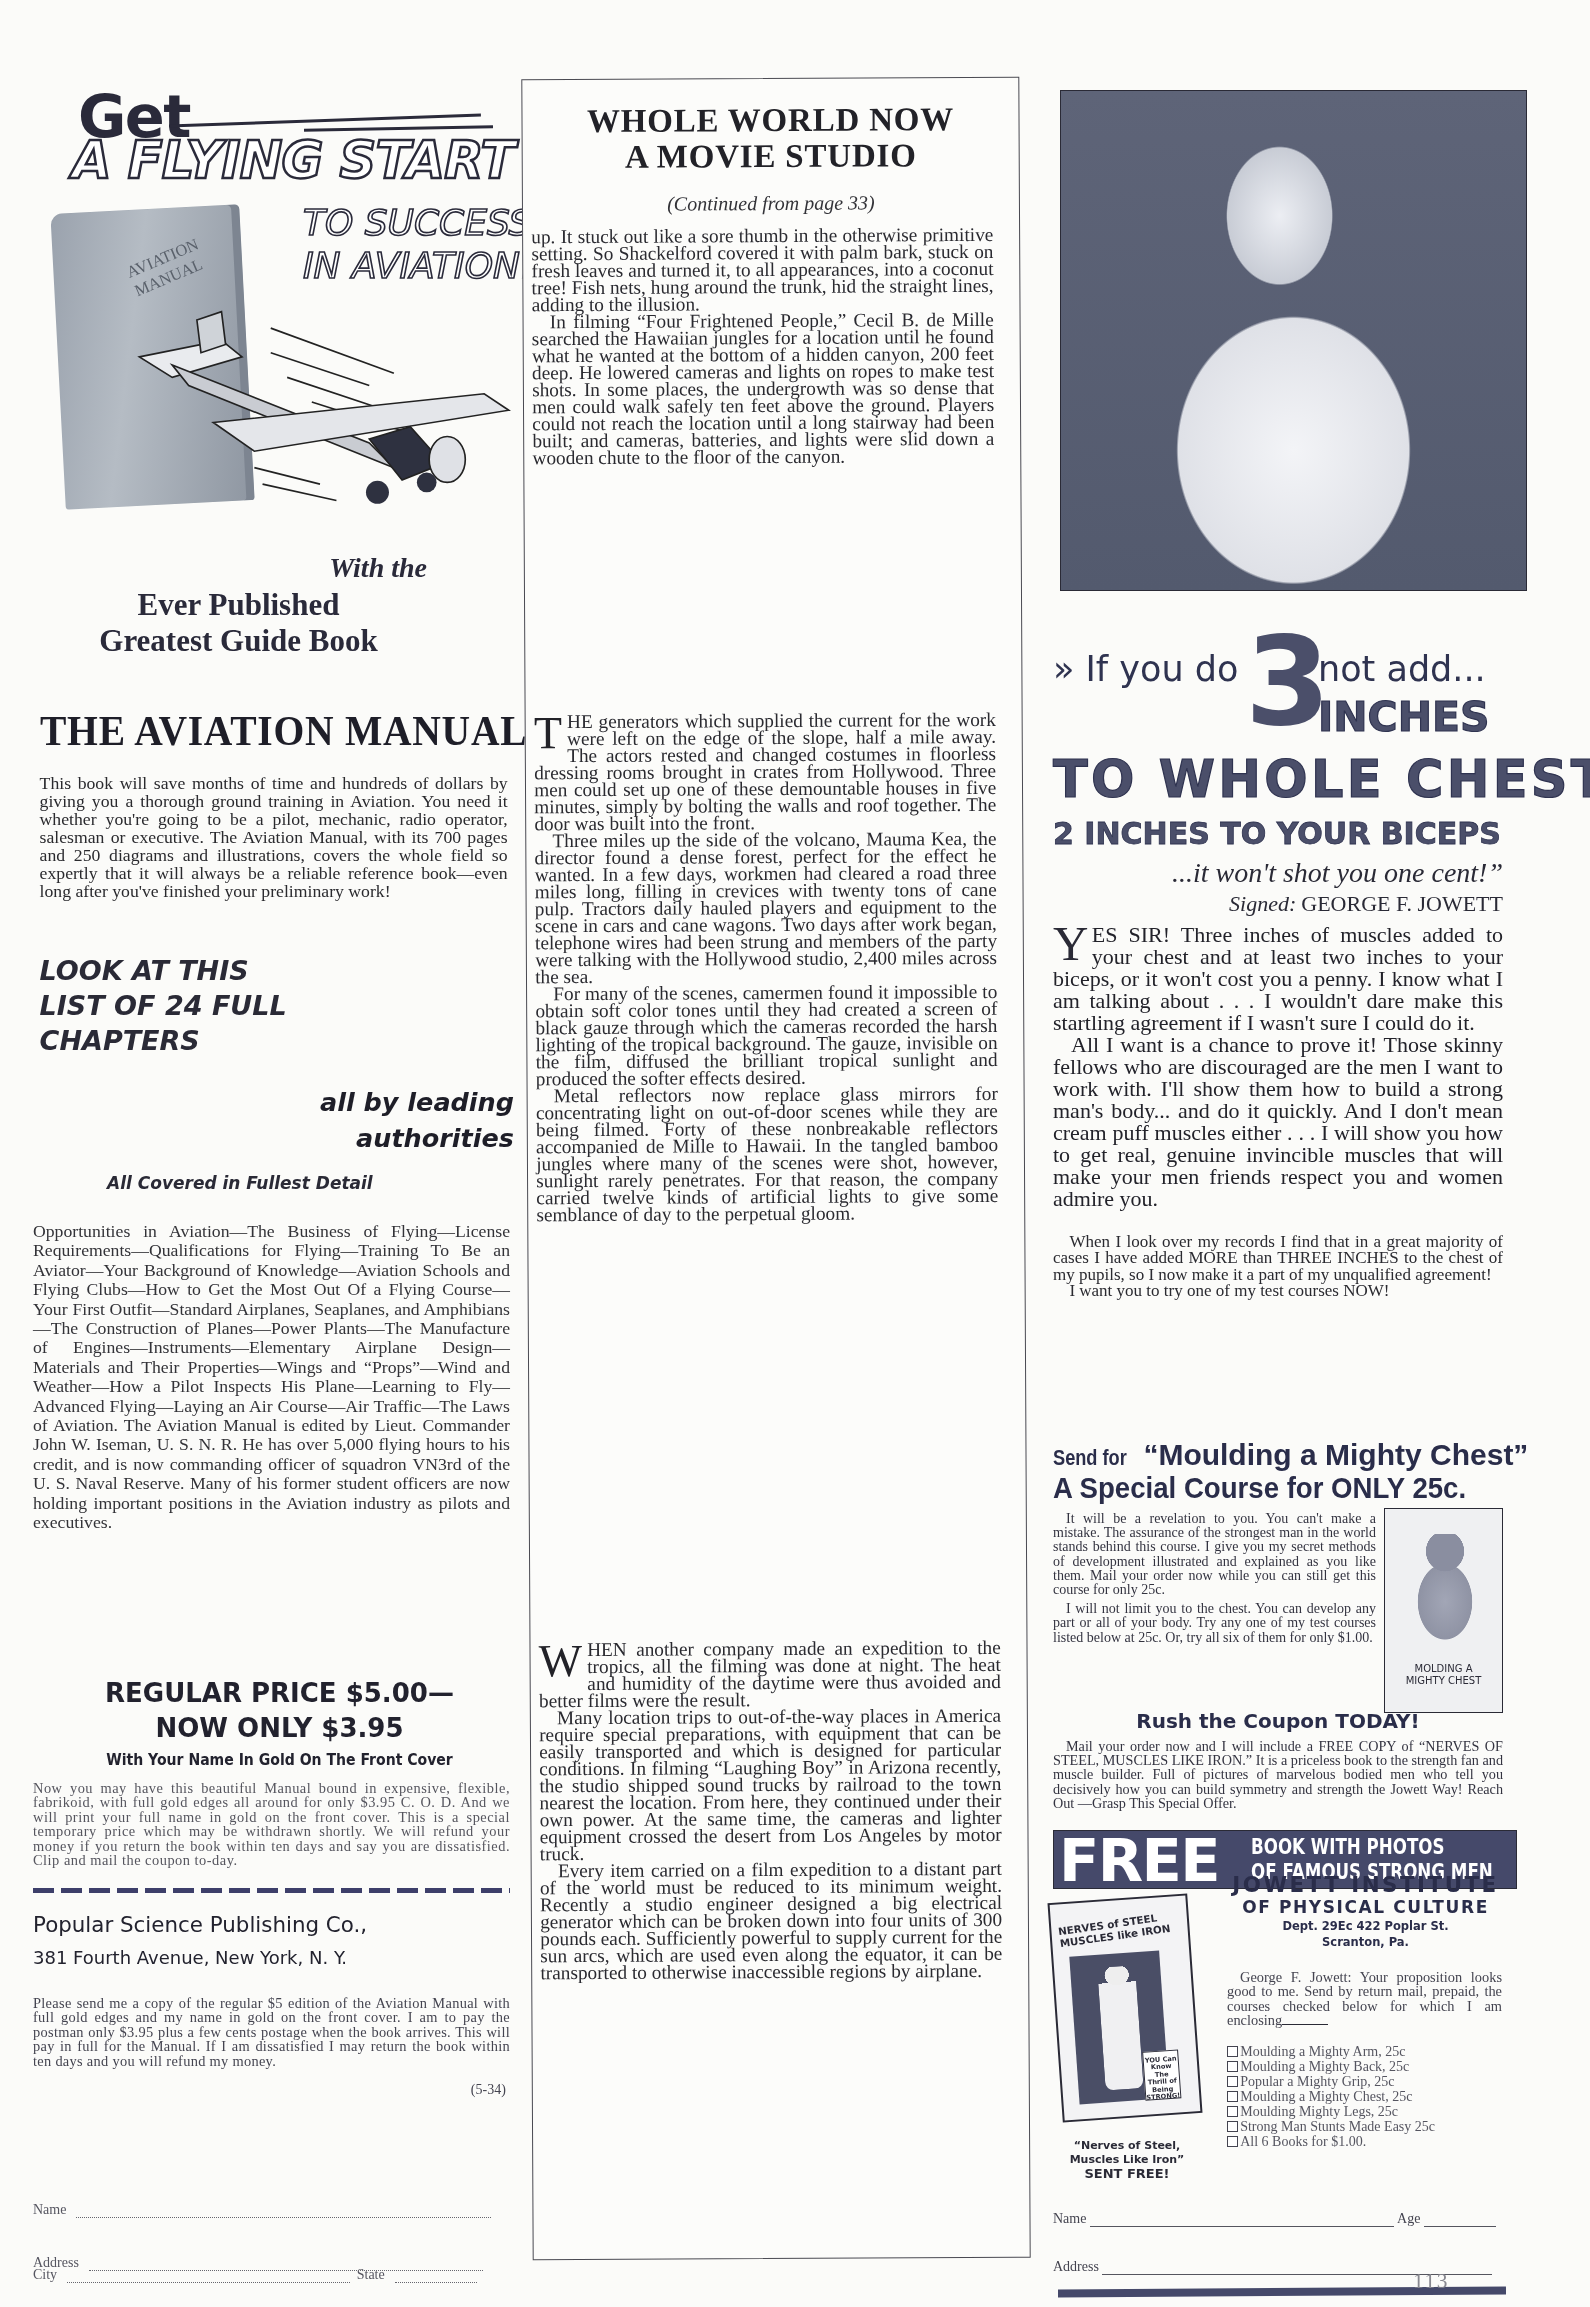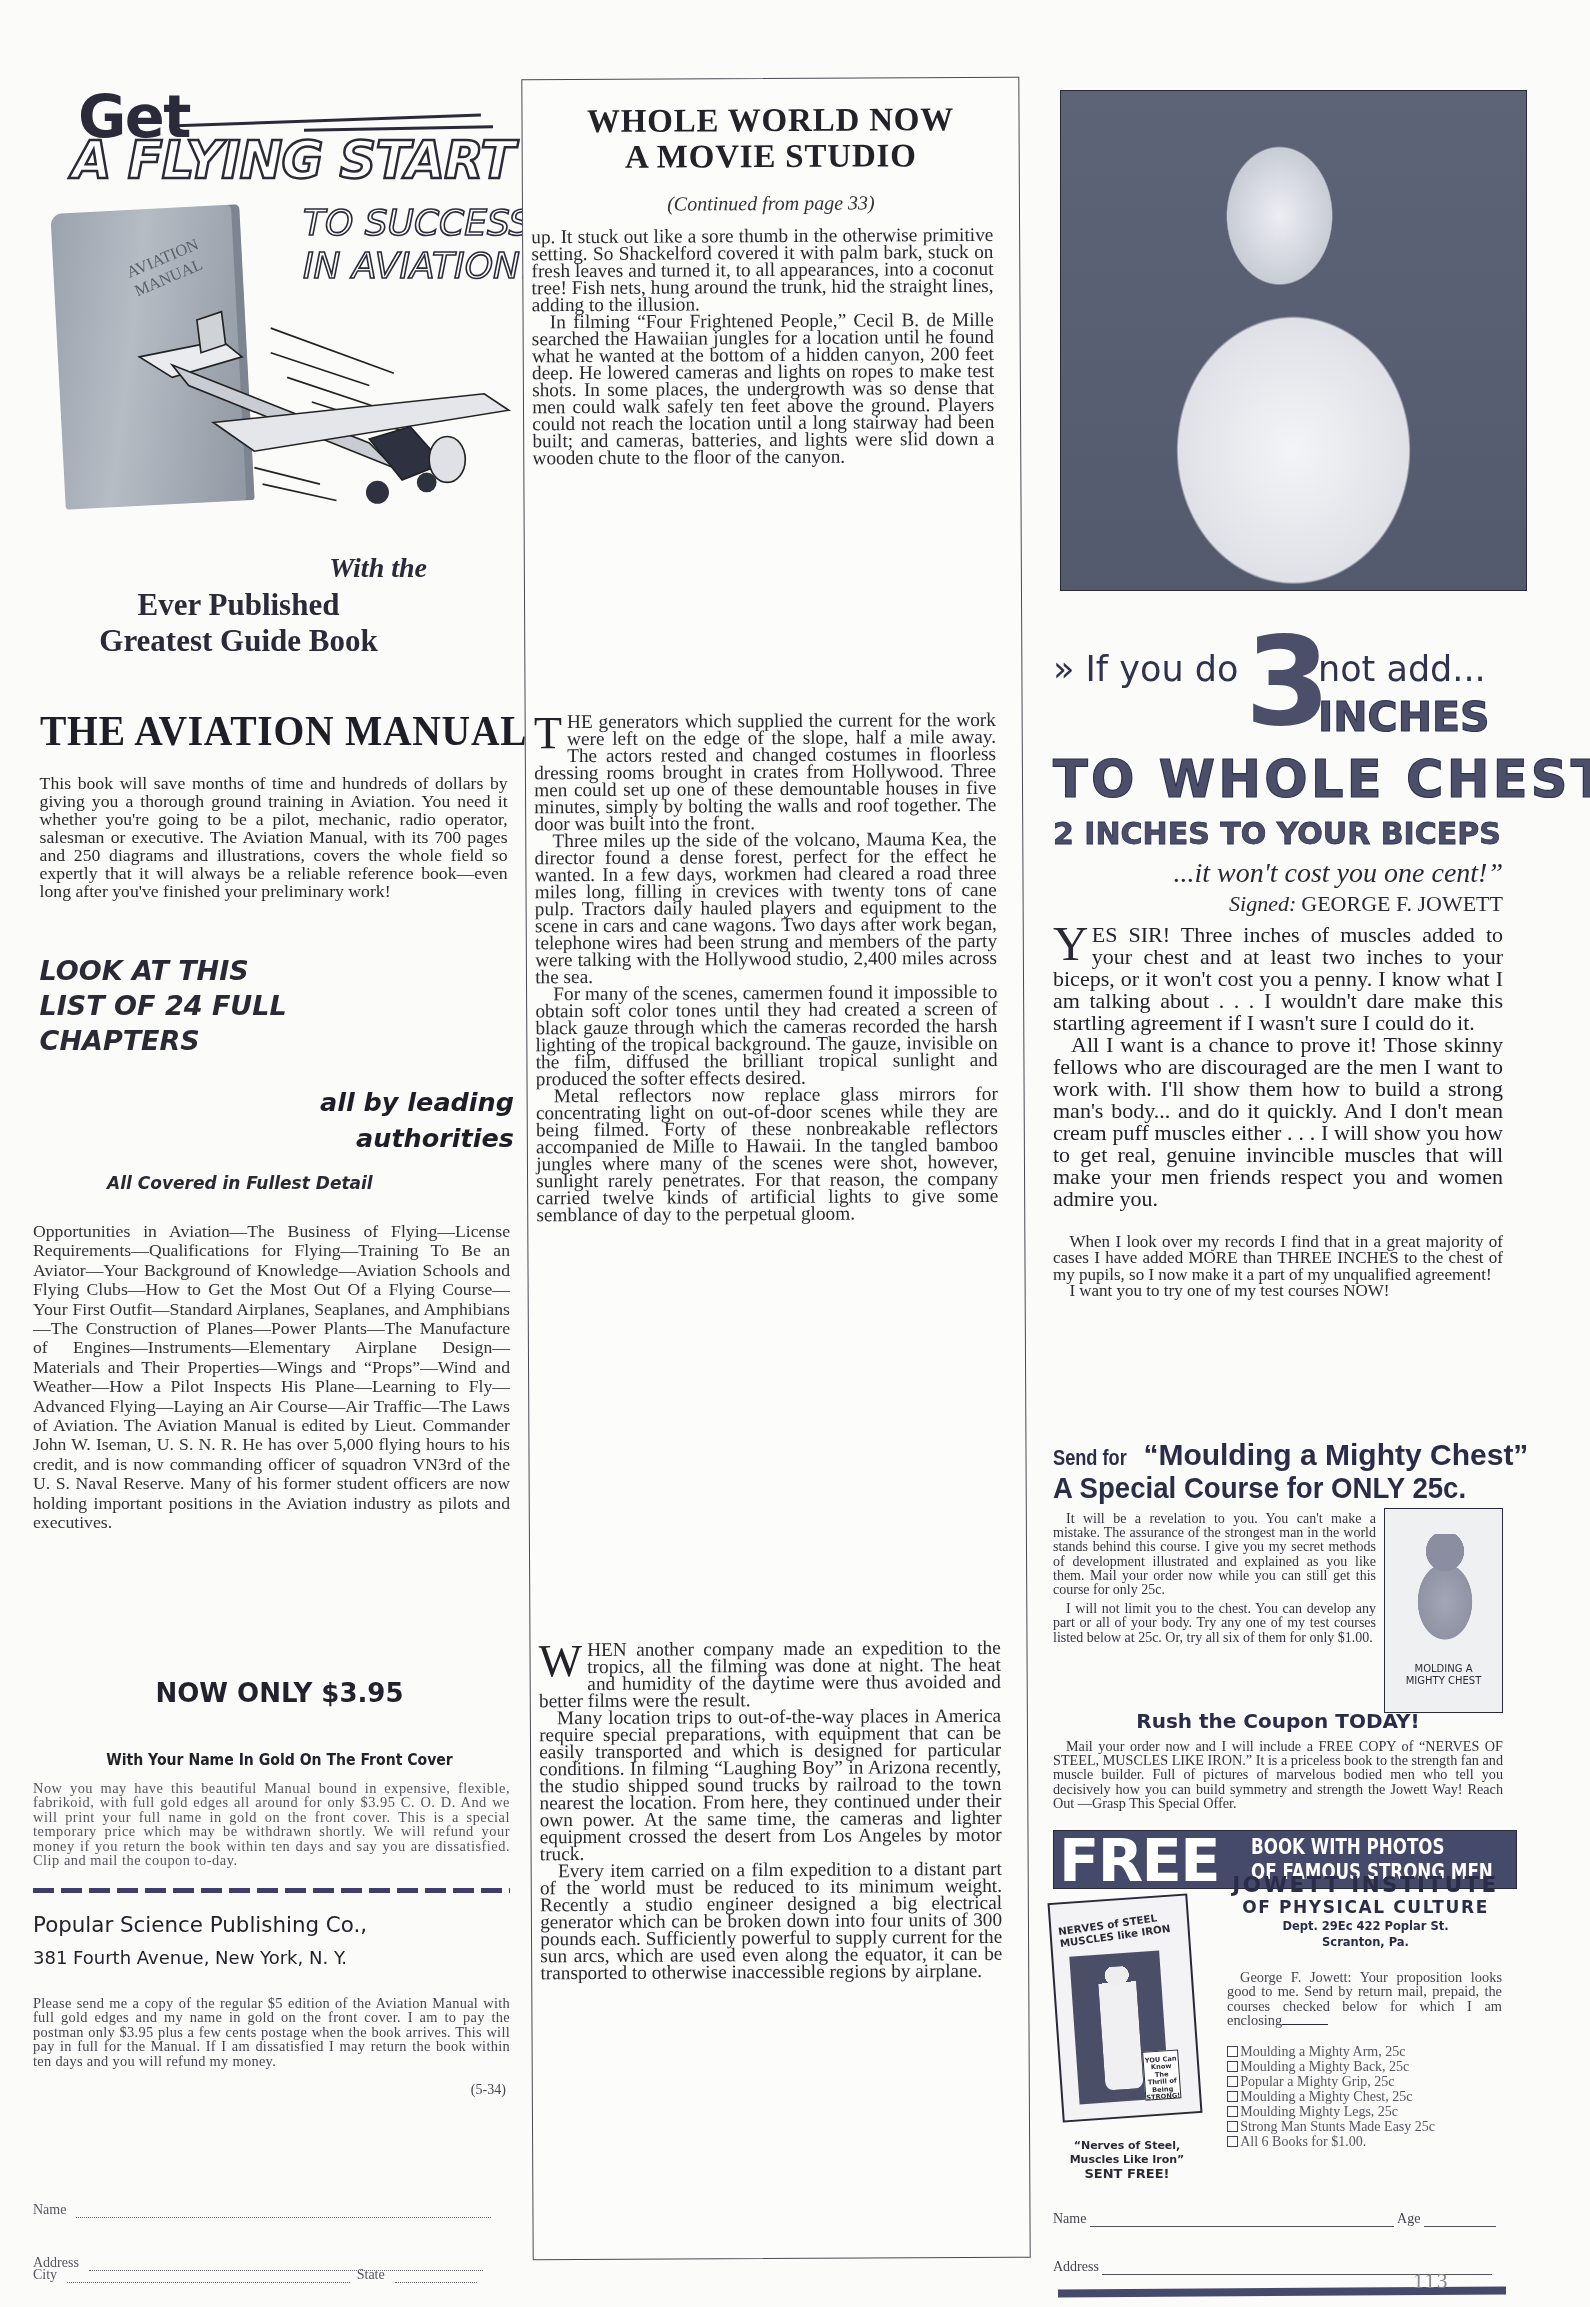"...it won't cost you one" div.wont-cost { text: cost -> shot }
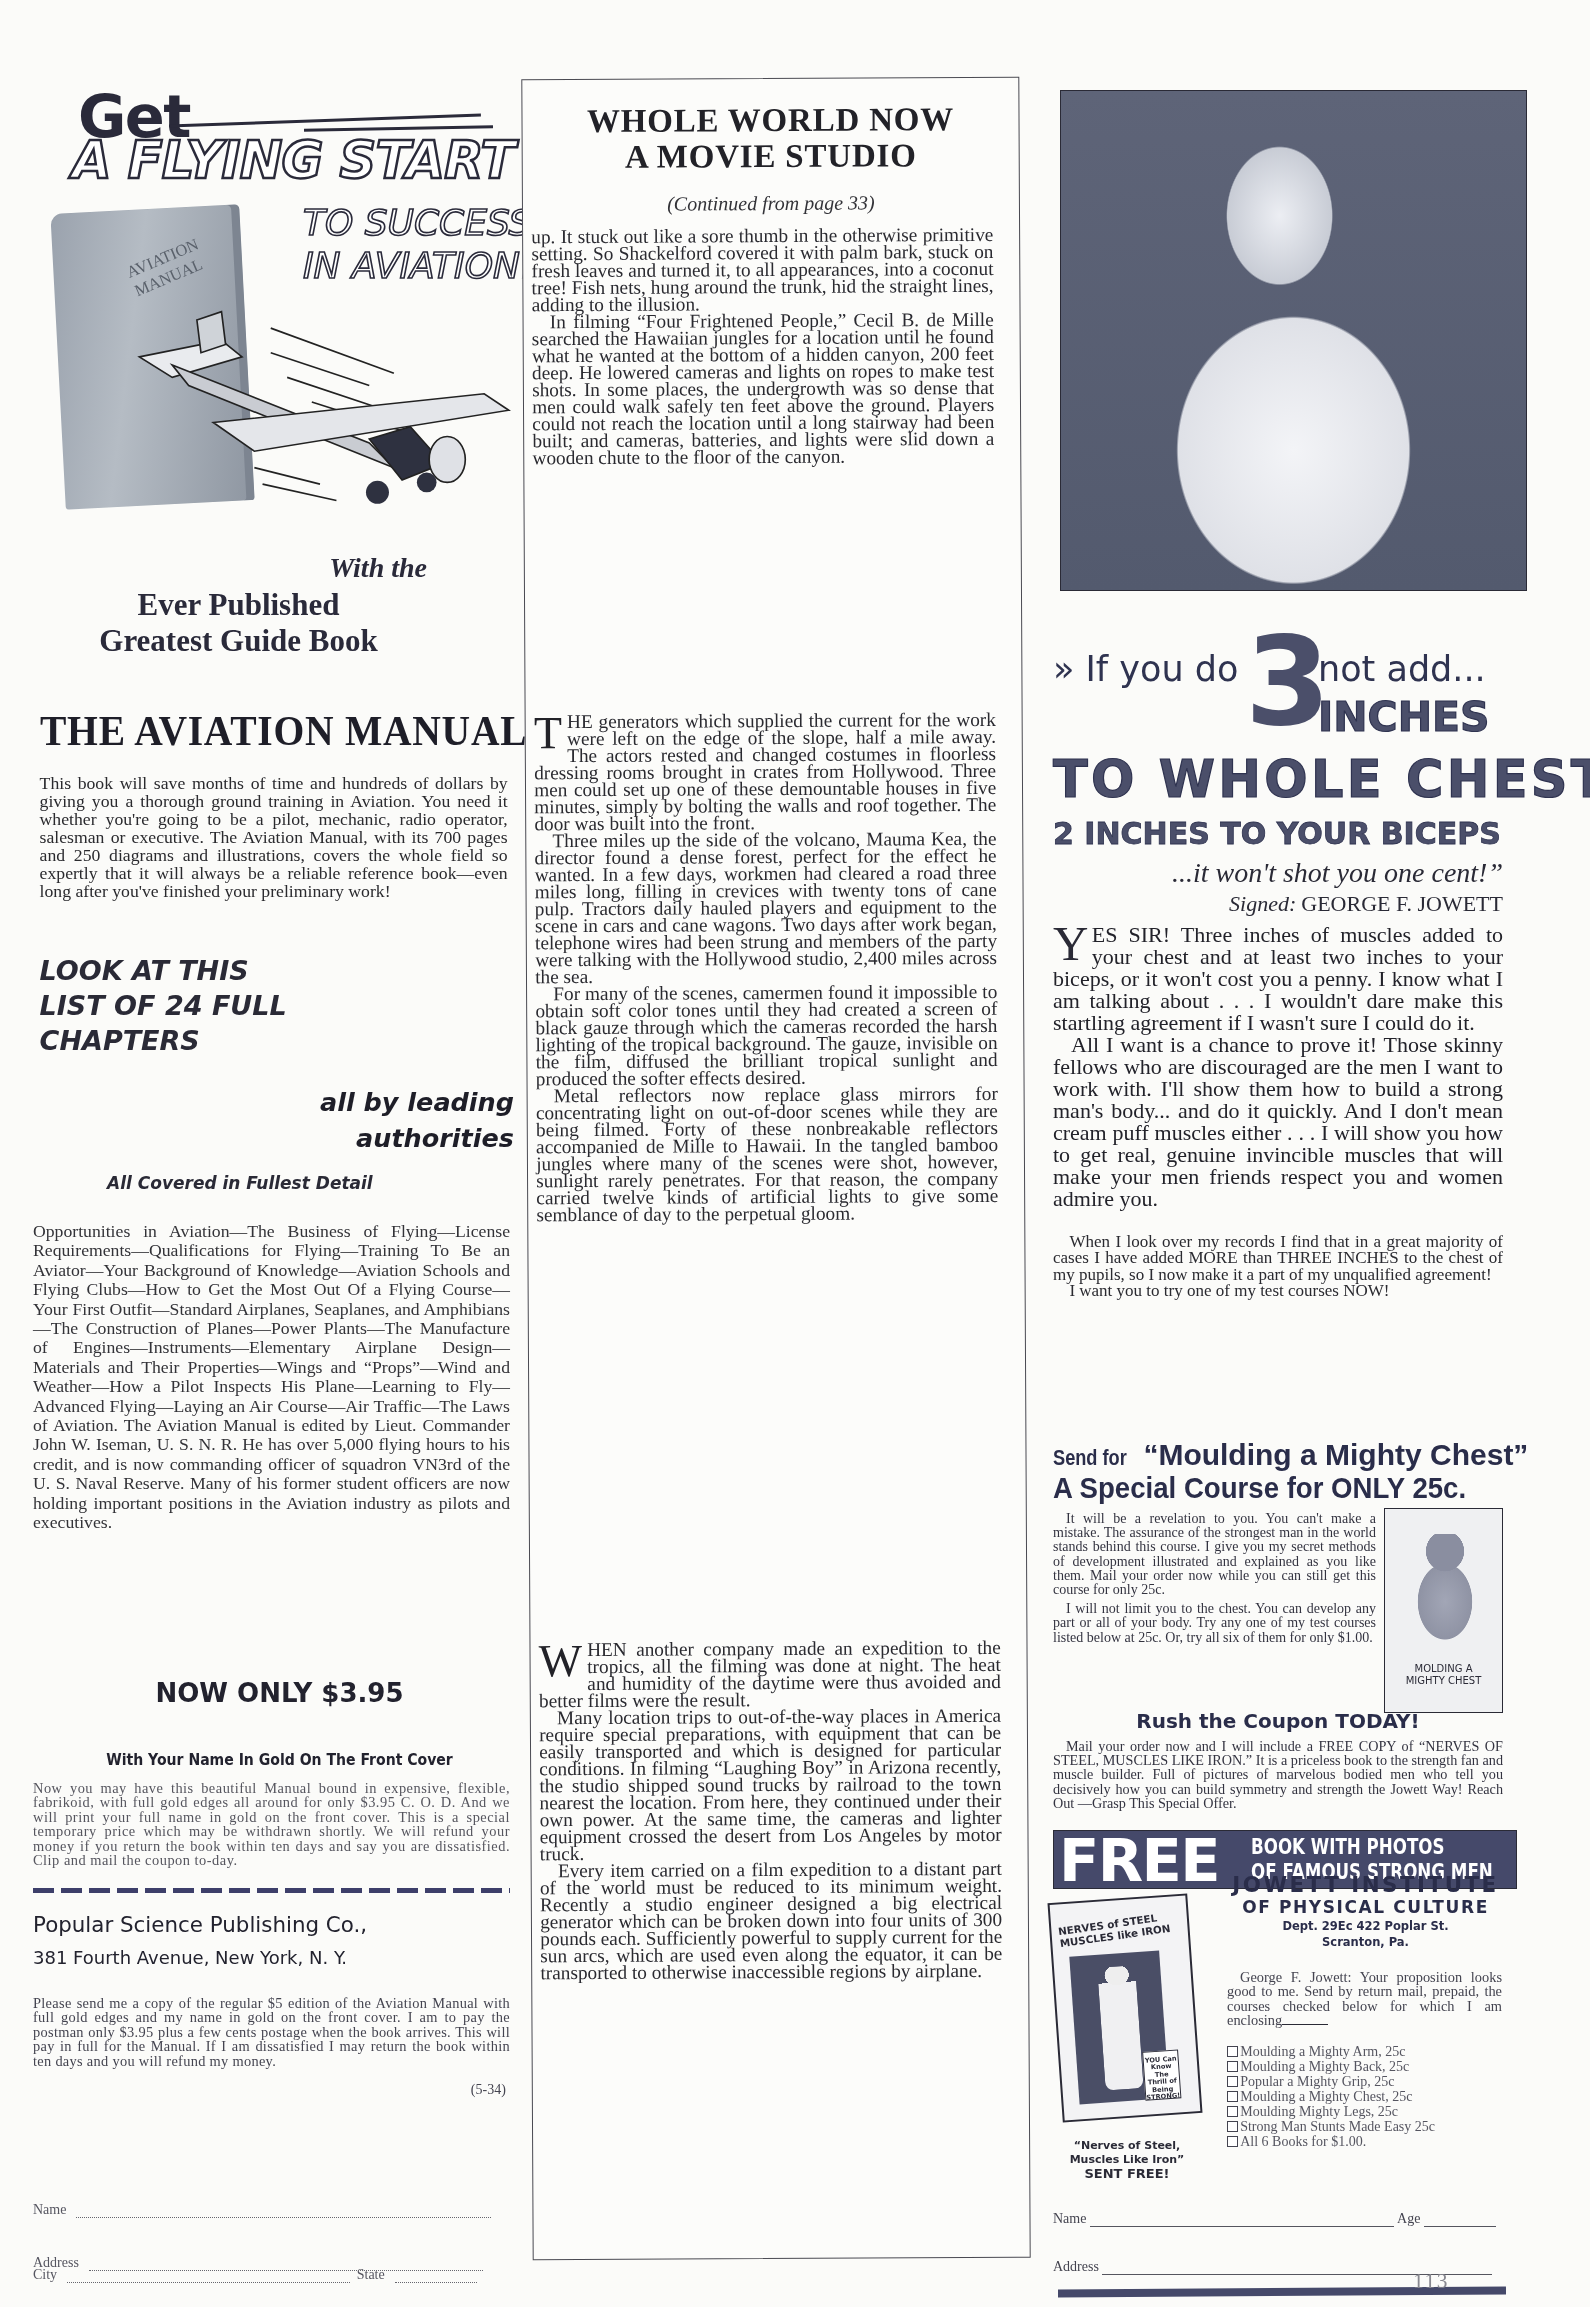"REGULAR PRICE $5.00—" div { html: none -> <div>REGULAR PRICE $5.00—</div> }
